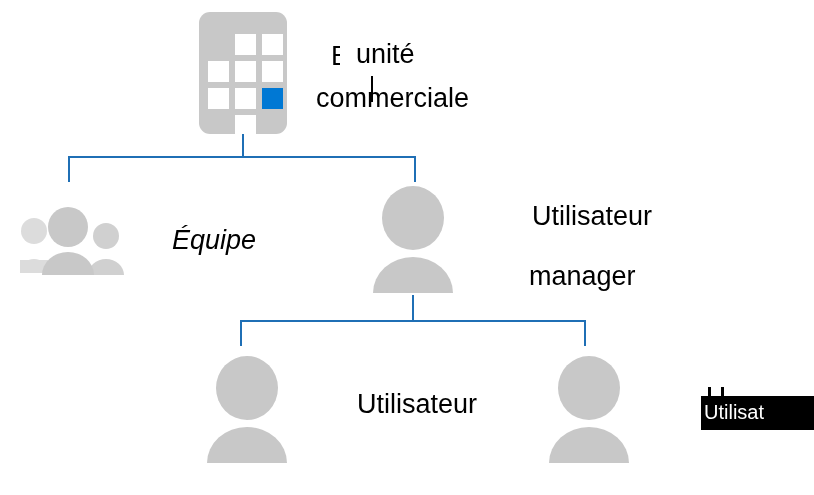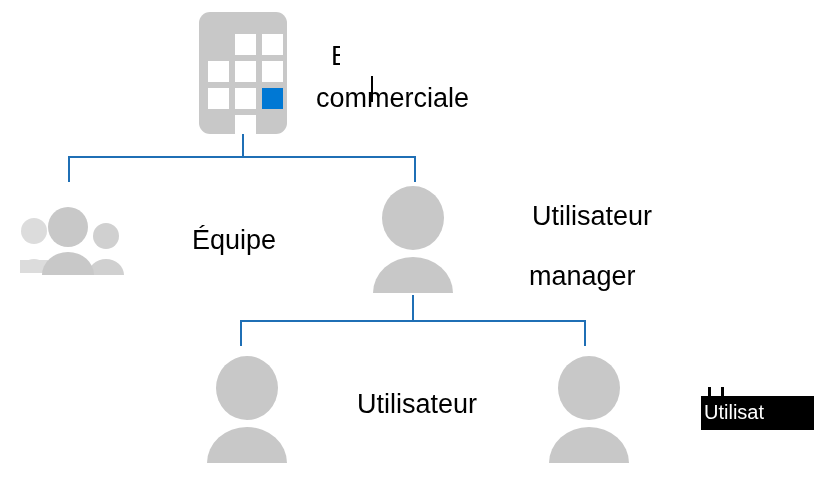"unité" div.label { html: none -> <div>unité</div> }
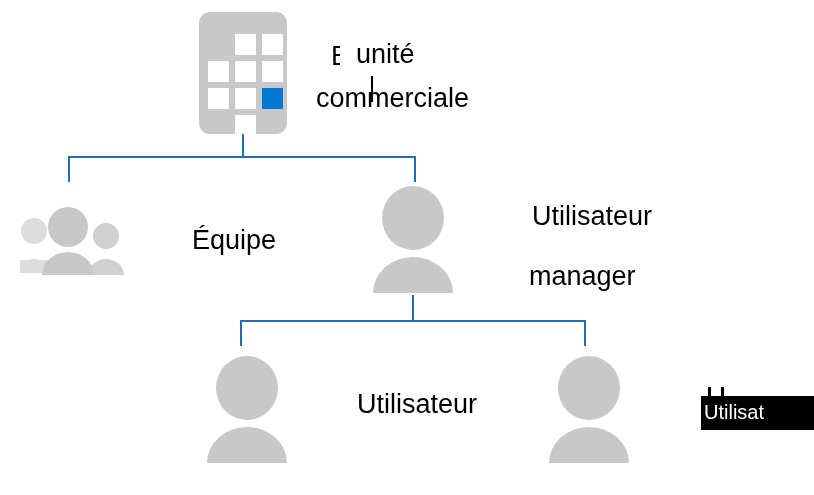"Équipe" div.label { font-style: none -> italic; left: 192px -> 172px }
